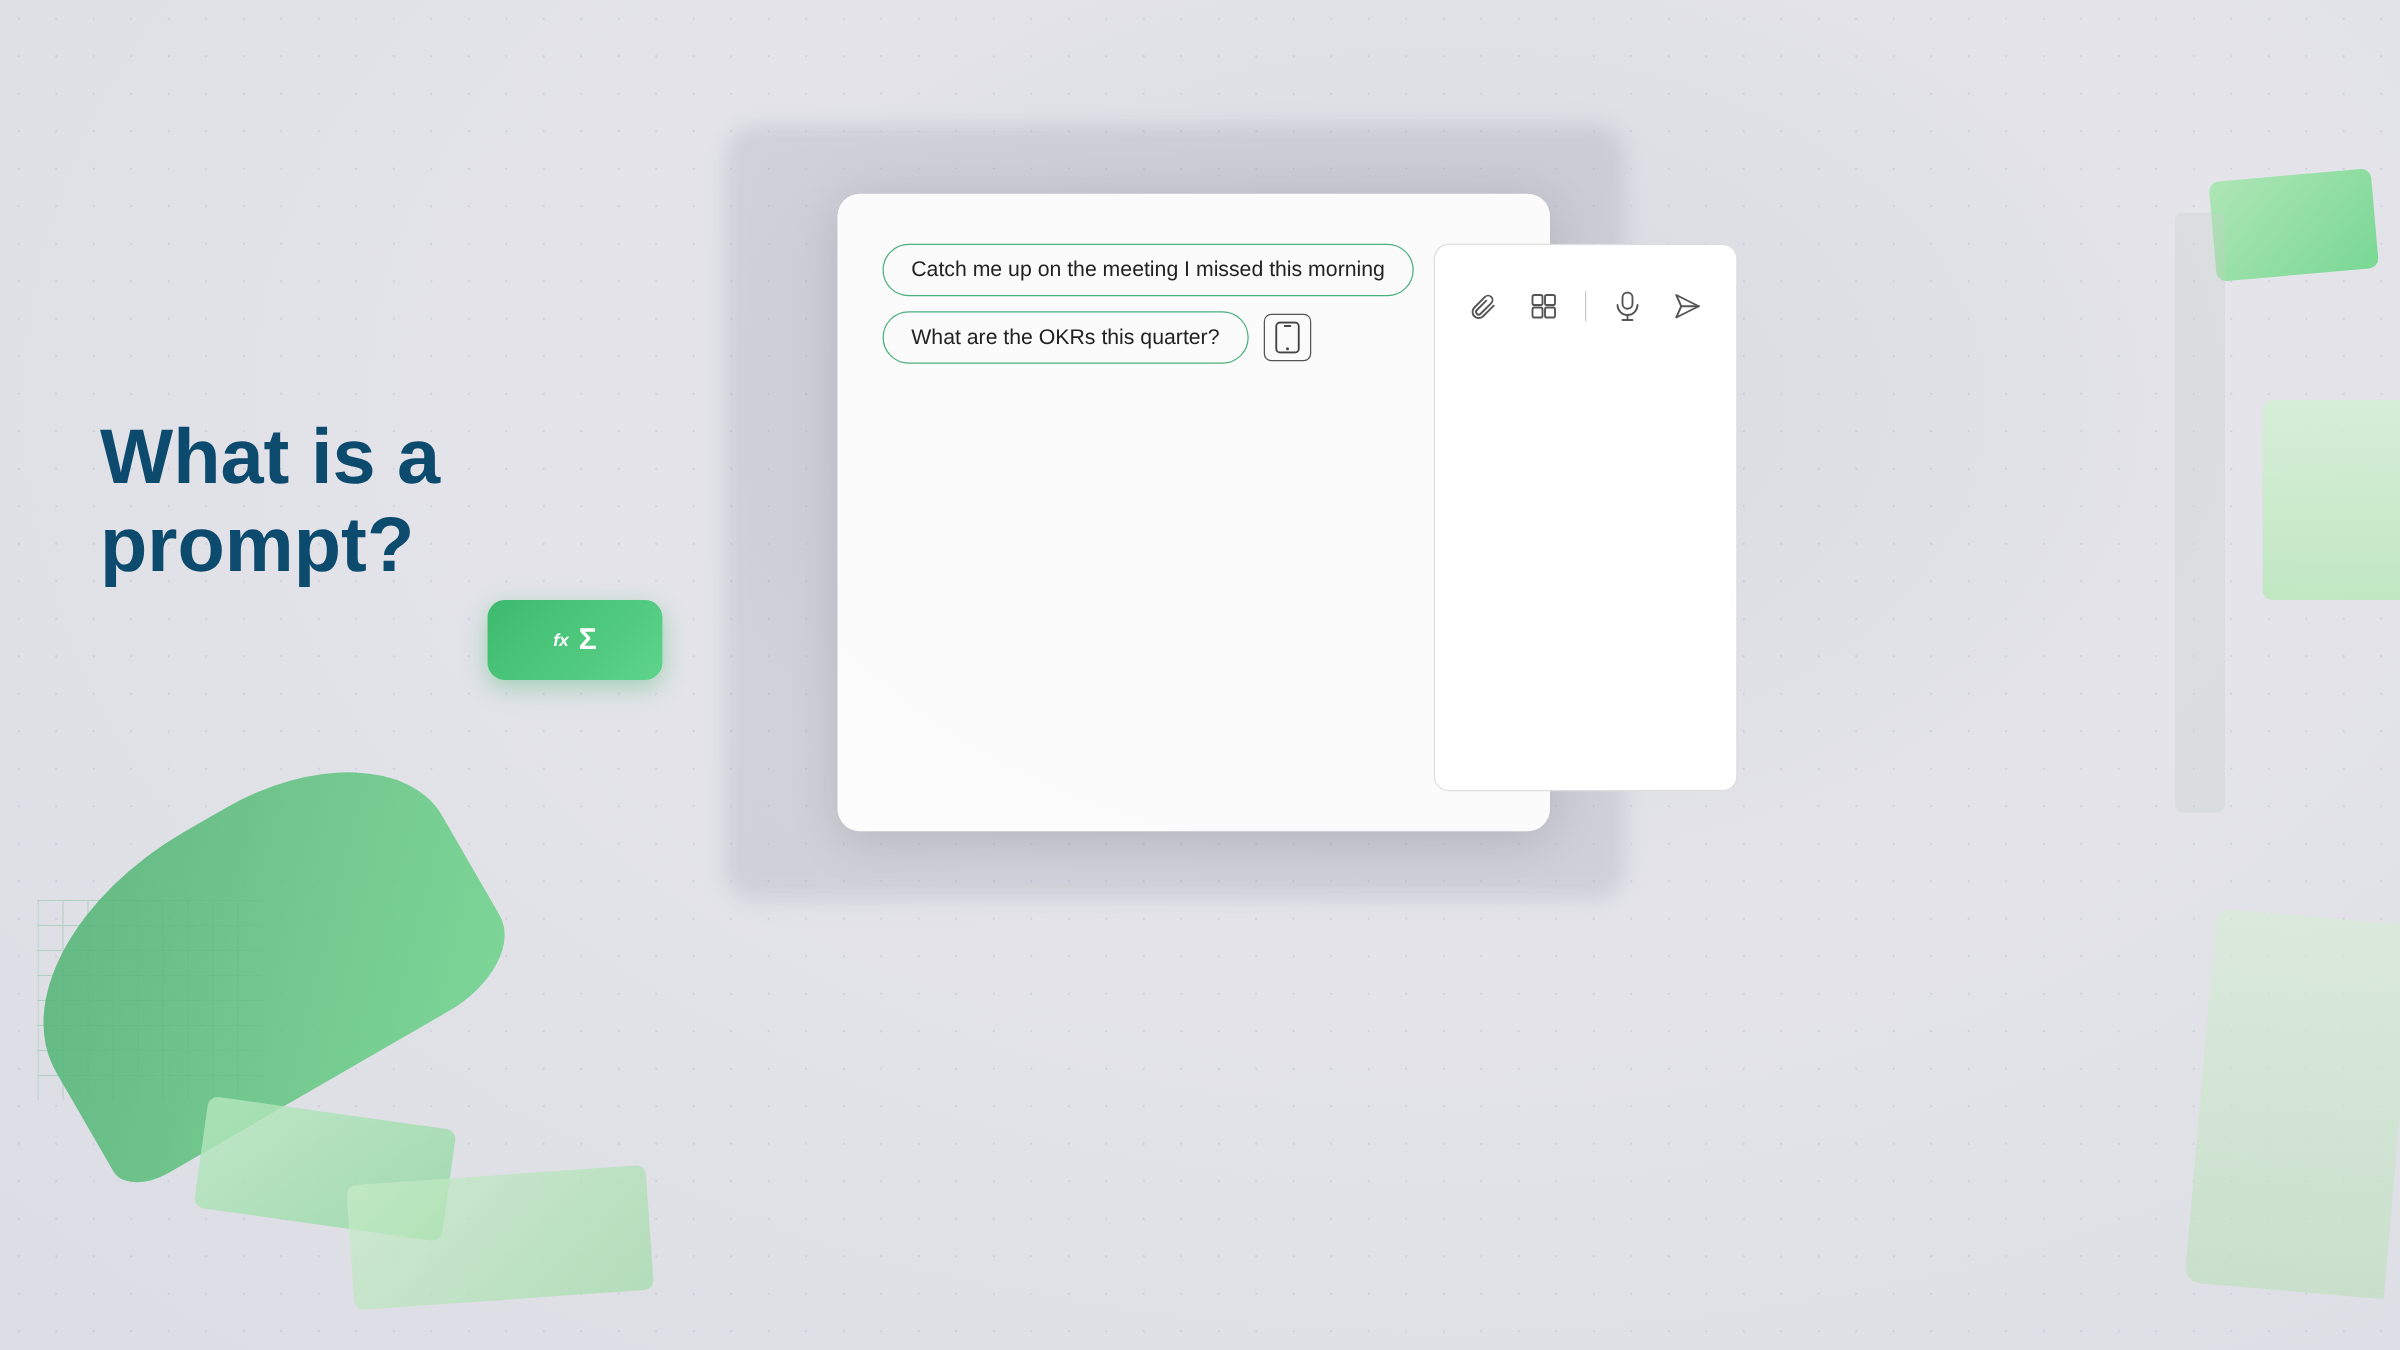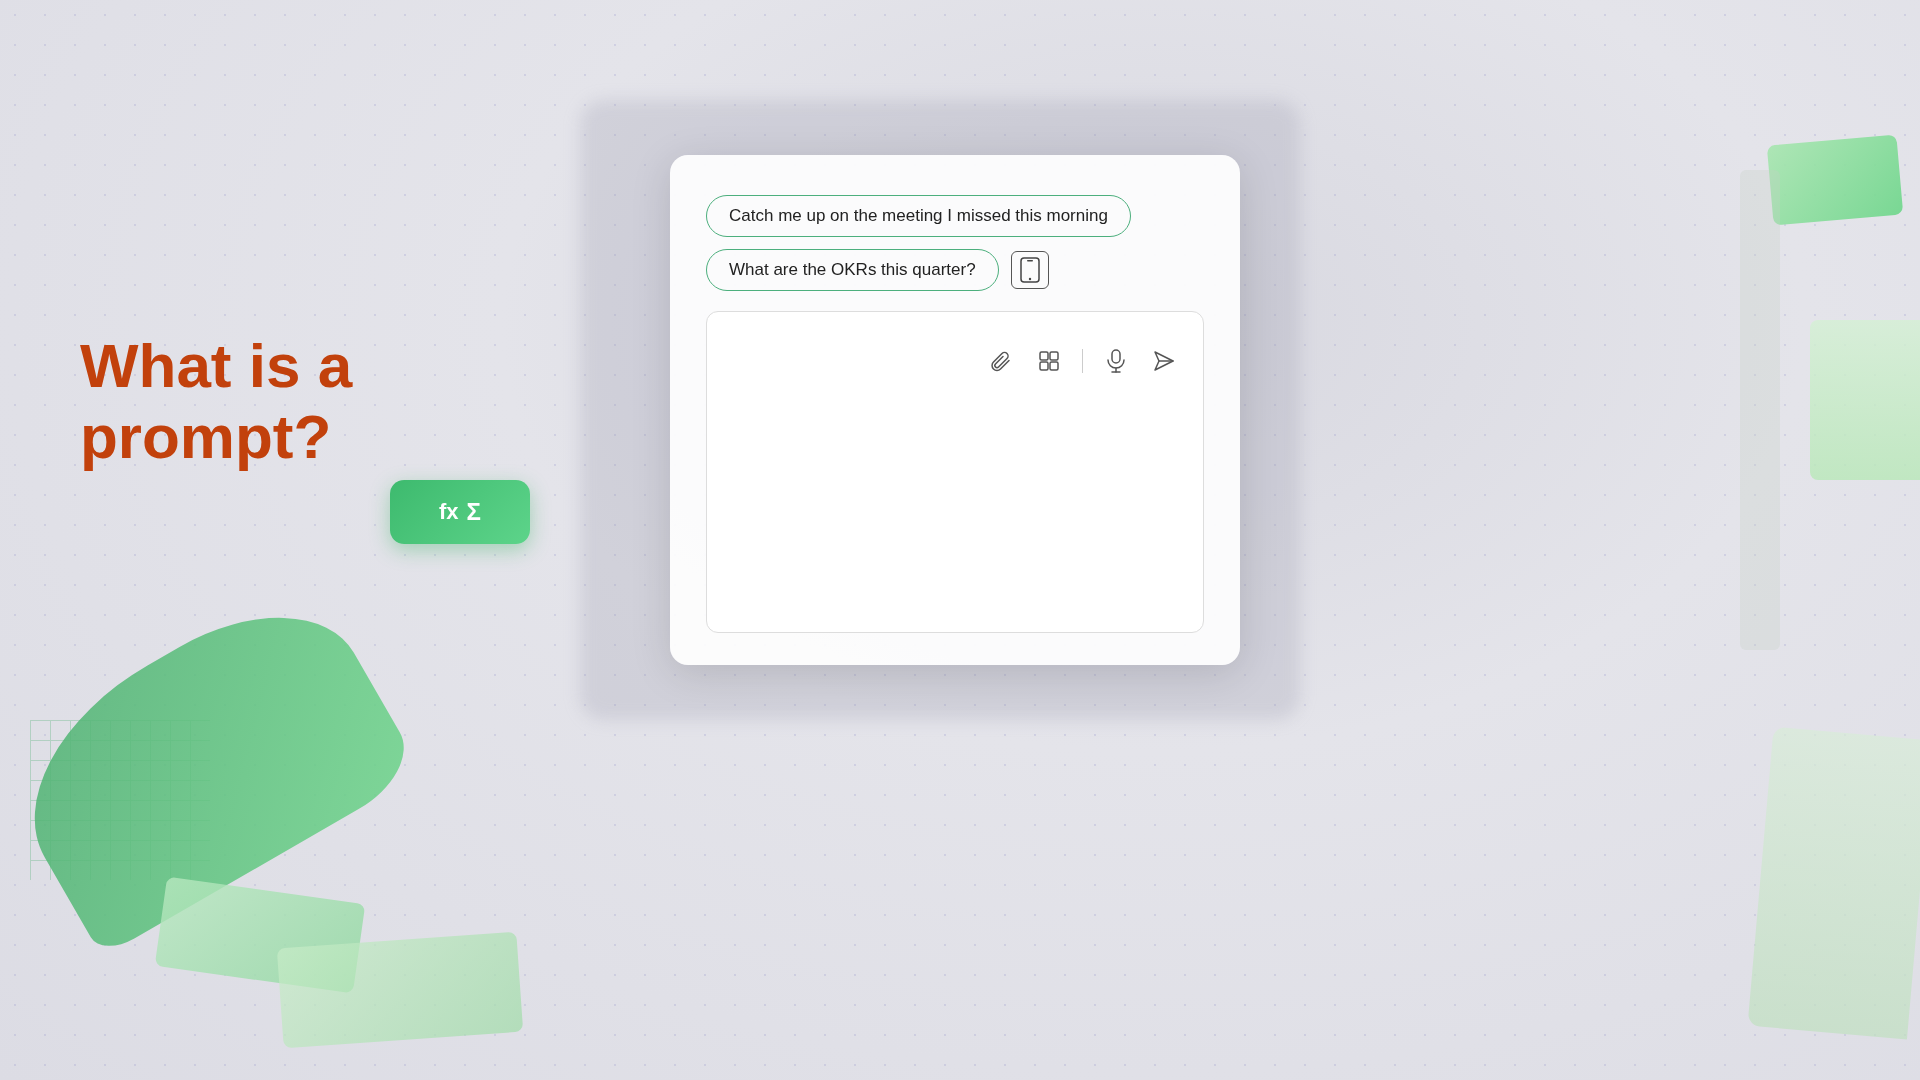"Catch me up on the" .main-card { flex-direction: column -> row }
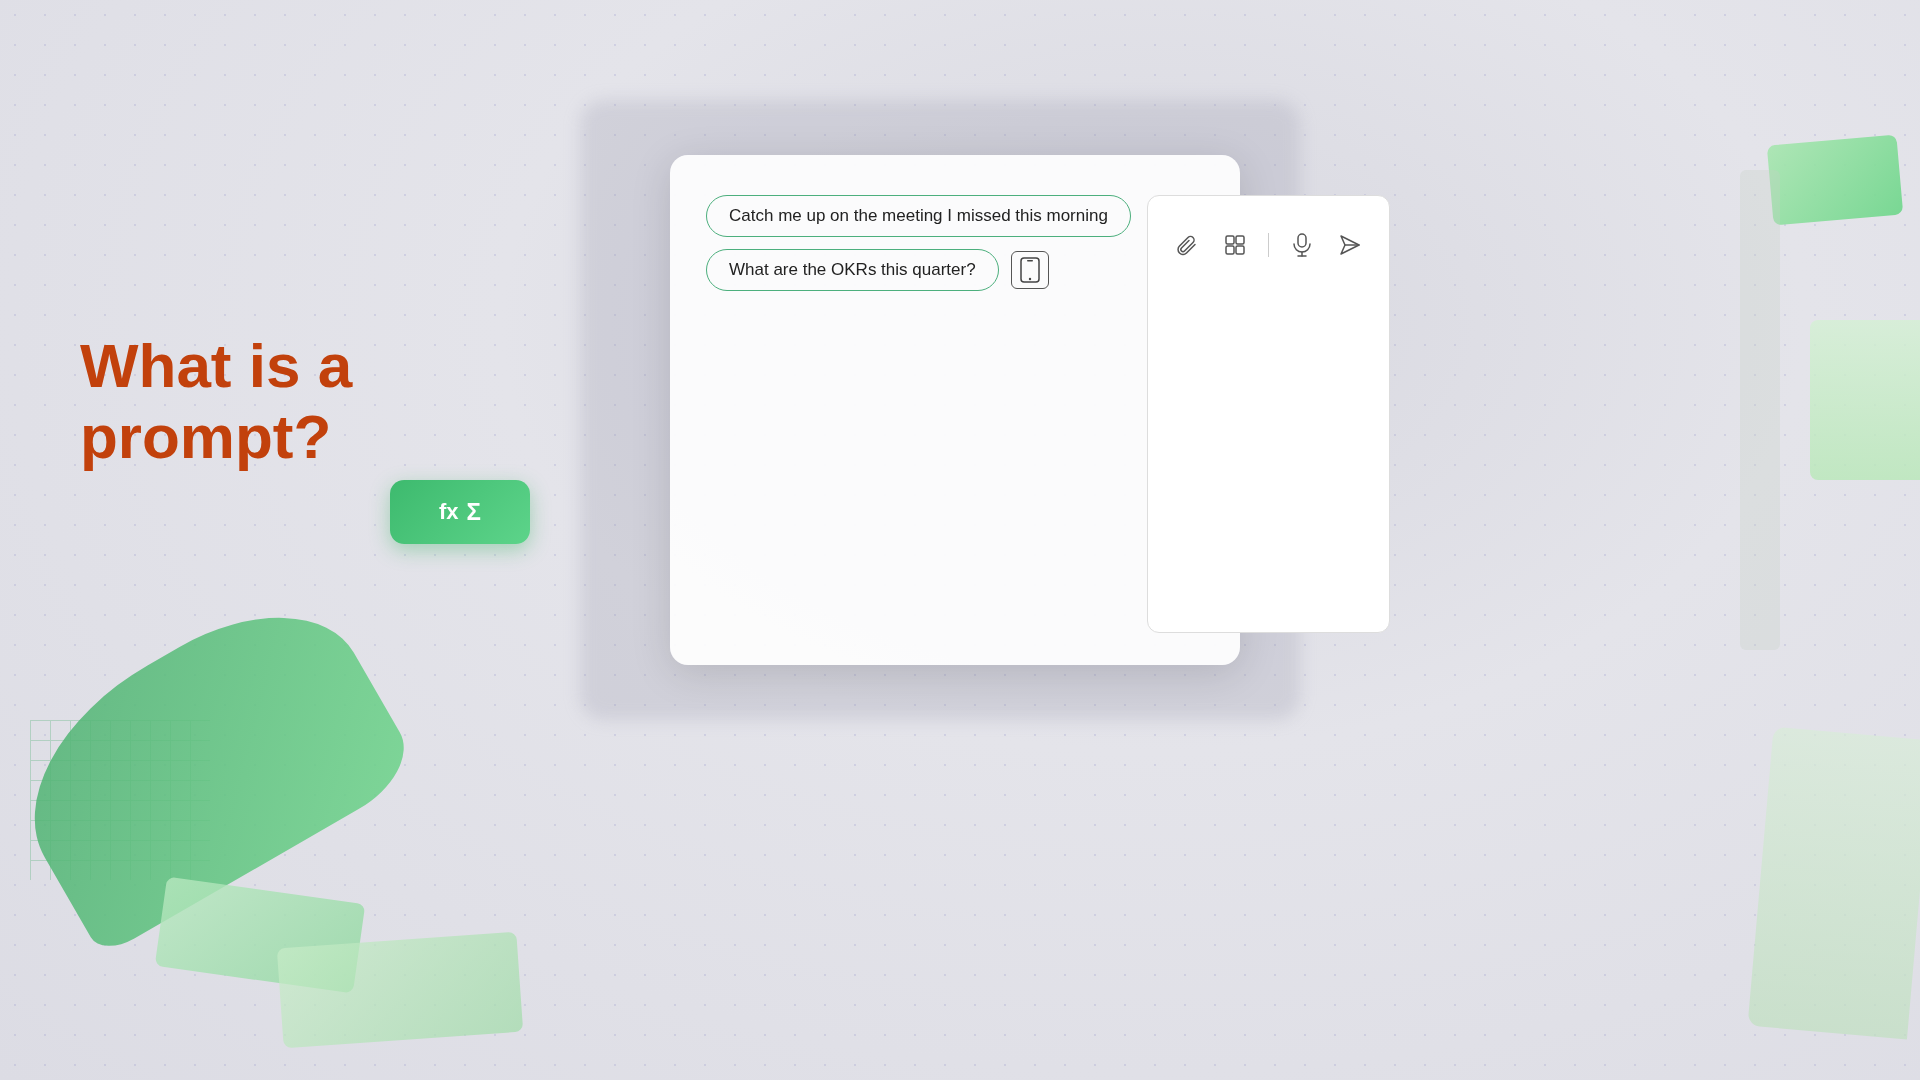"What is a prompt?" .heading { color: #c2410c -> #0c4a6e }
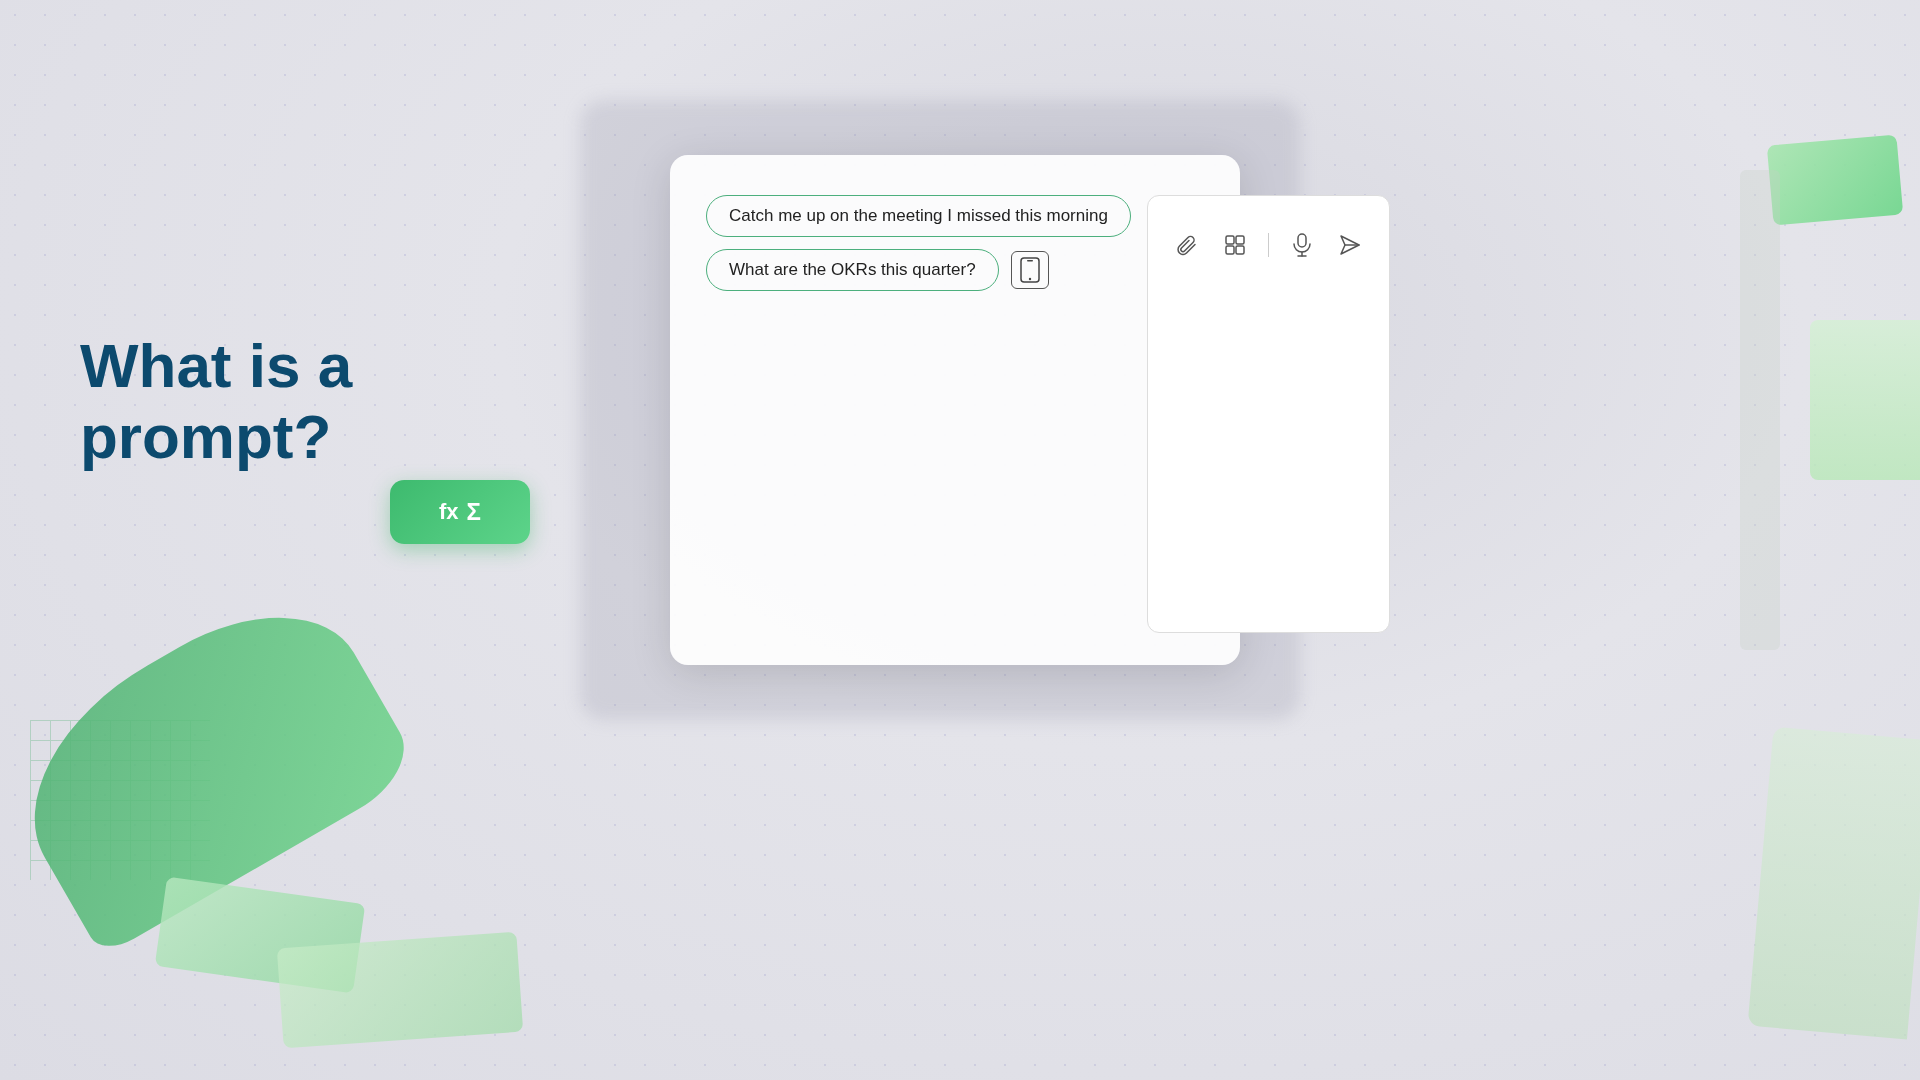"fx" .formula-btn span { font-size: 22px -> 14px; font-style: none -> italic }
